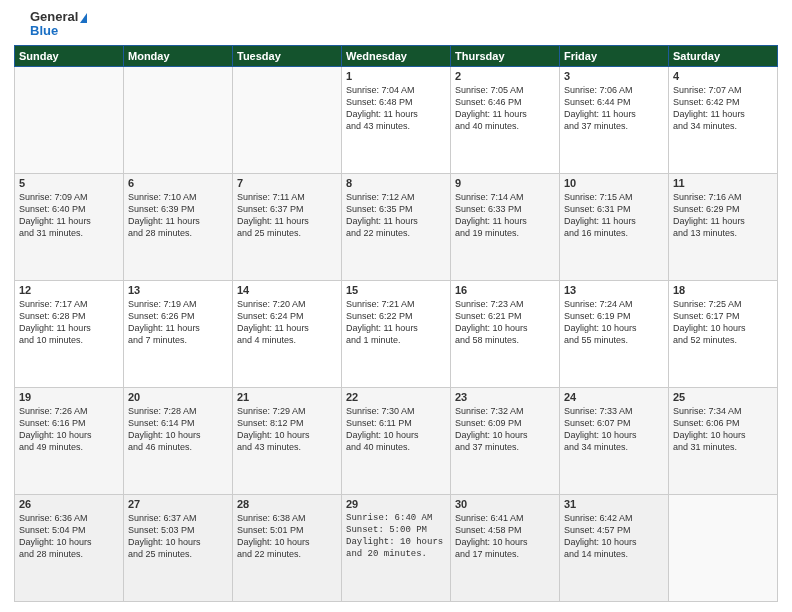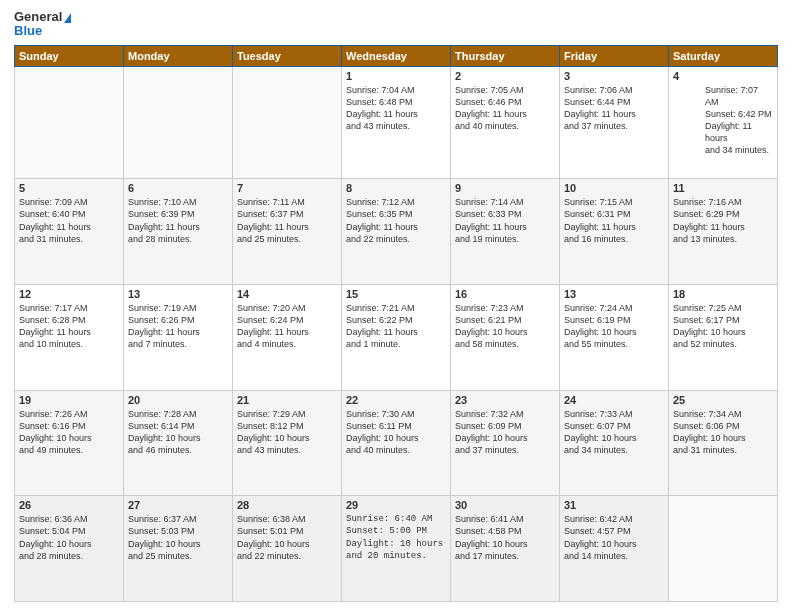"General" div { margin-left: none -> 16px }
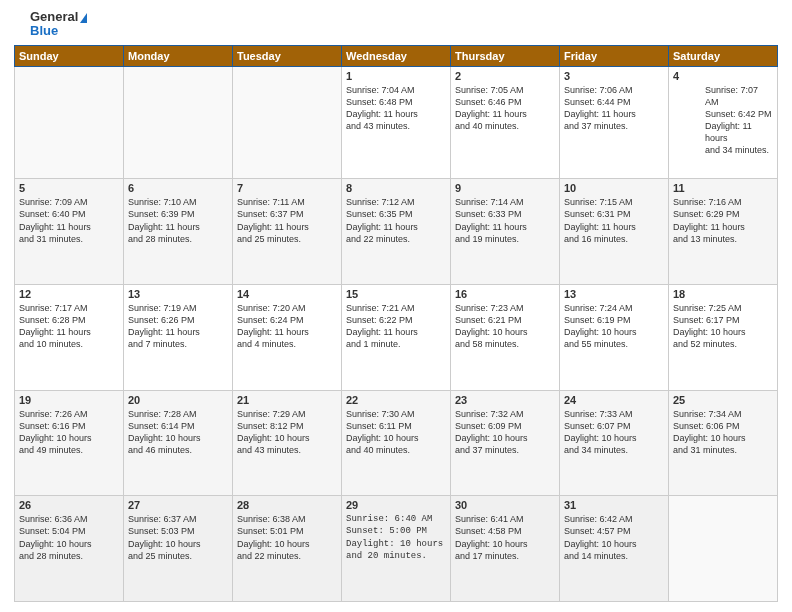"Sunday" .calendar th { background-color: #a16207 -> #14532d }
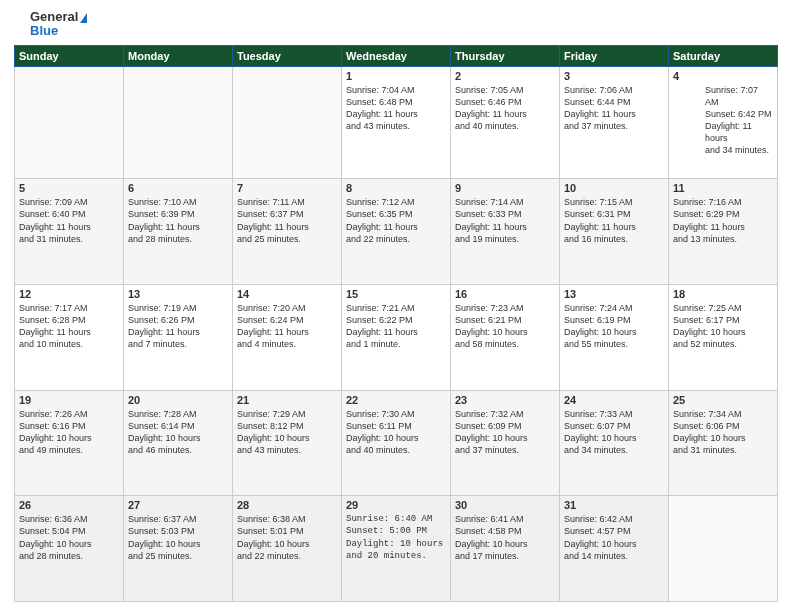"Sunrise: 7:07 AM" div.day-info { margin-left: 32px -> none }
